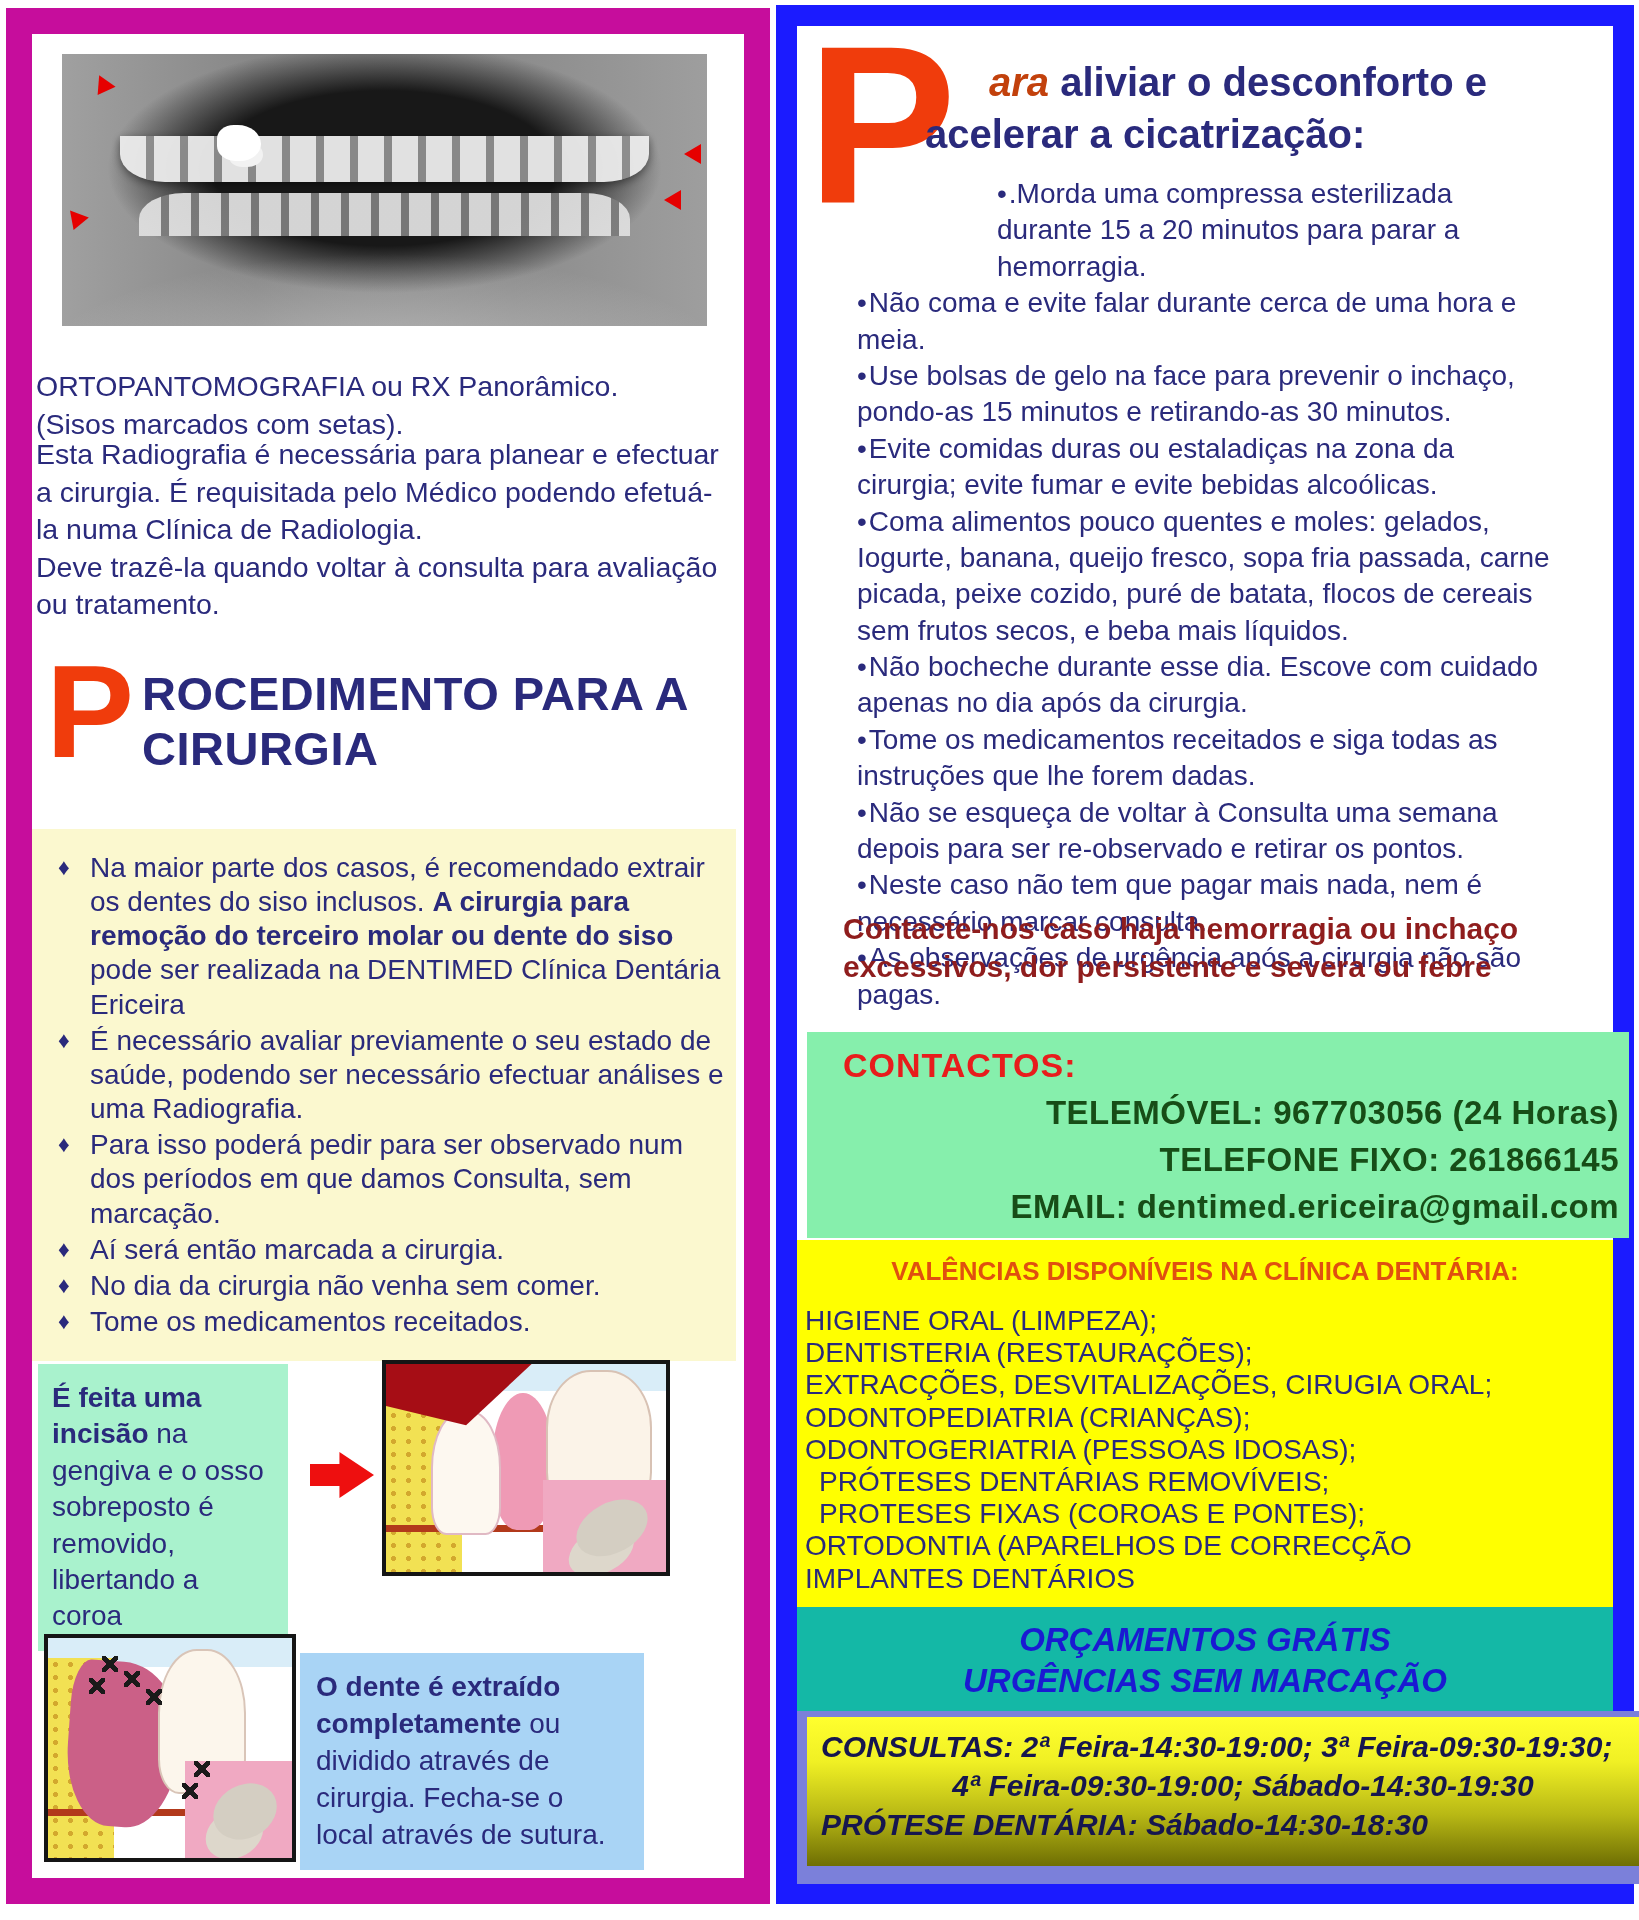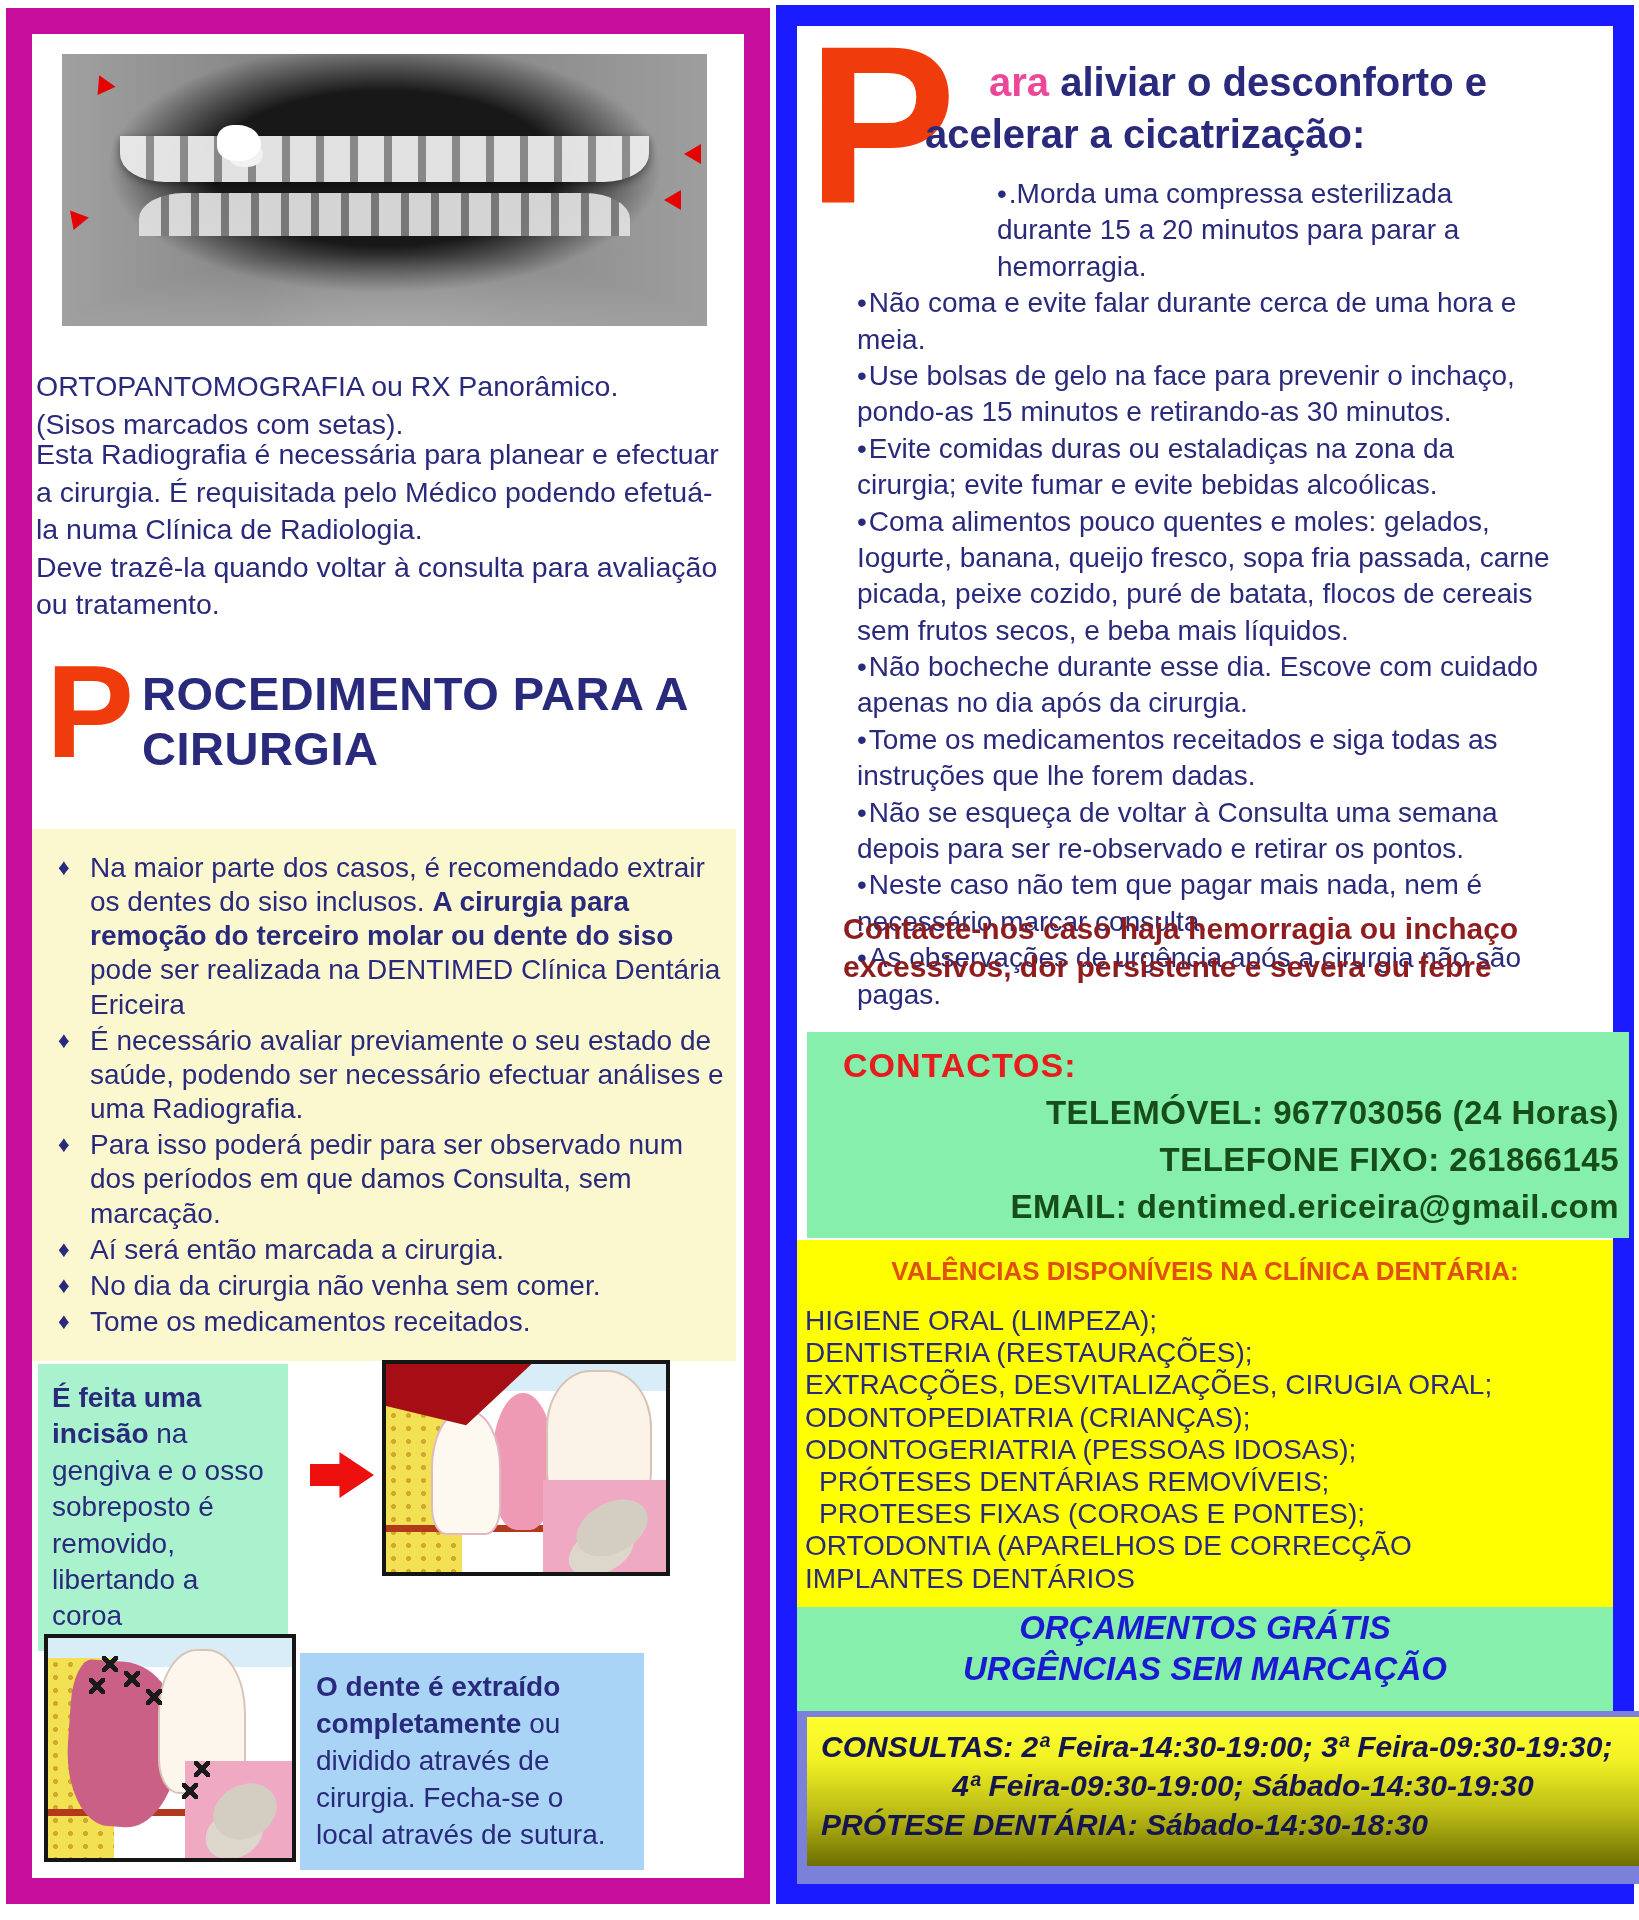"ara" .rh-red { color: #ec4899 -> #c2410c; font-style: none -> italic }
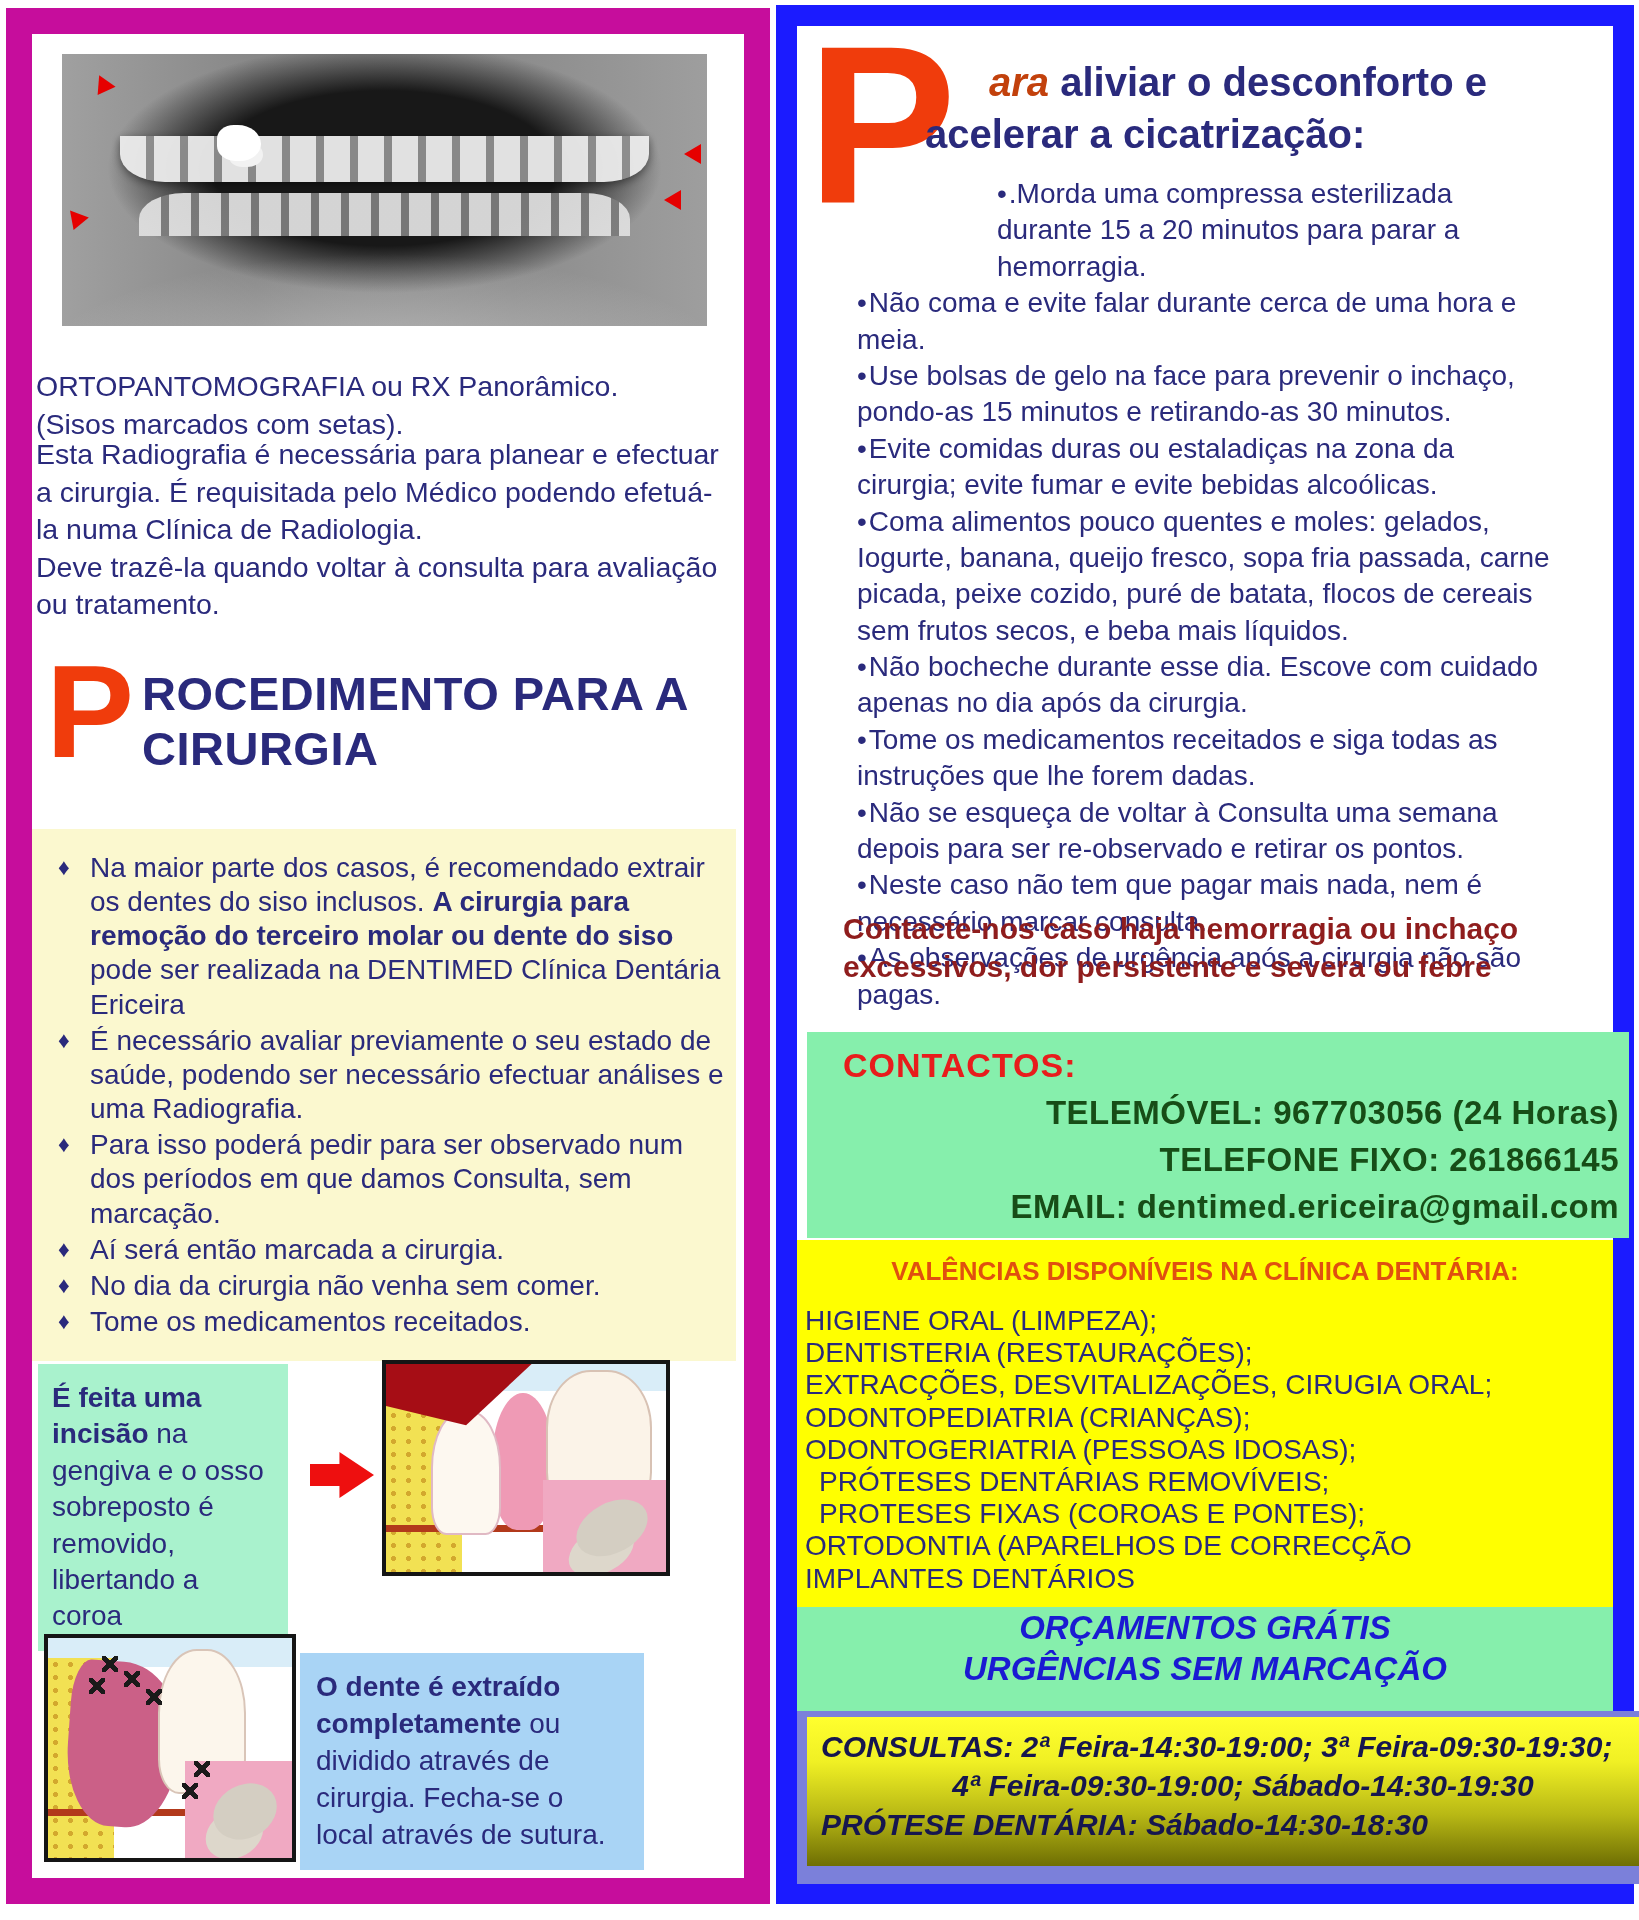"ORÇAMENTOS GRÁTIS" .freebox { background: #86efac -> #14b8a6; padding-top: 0 -> 12px }
